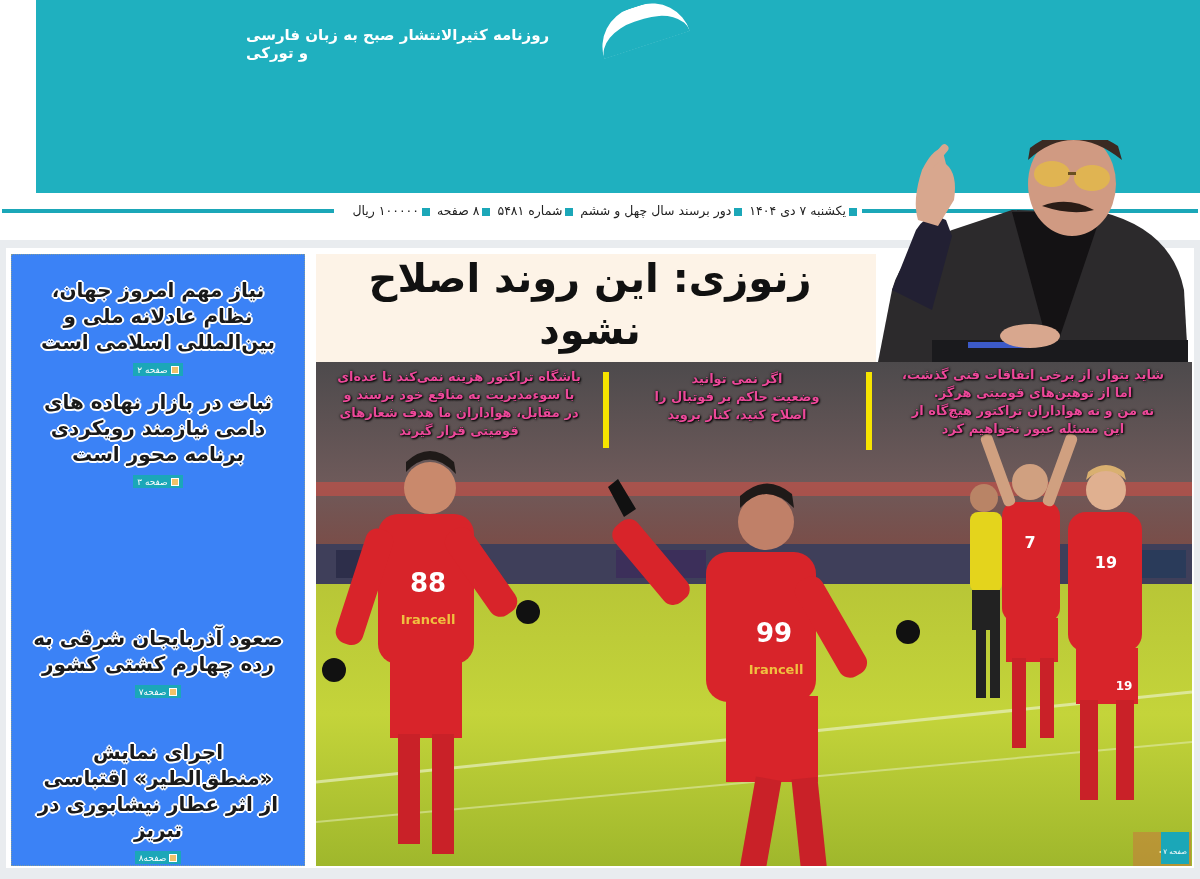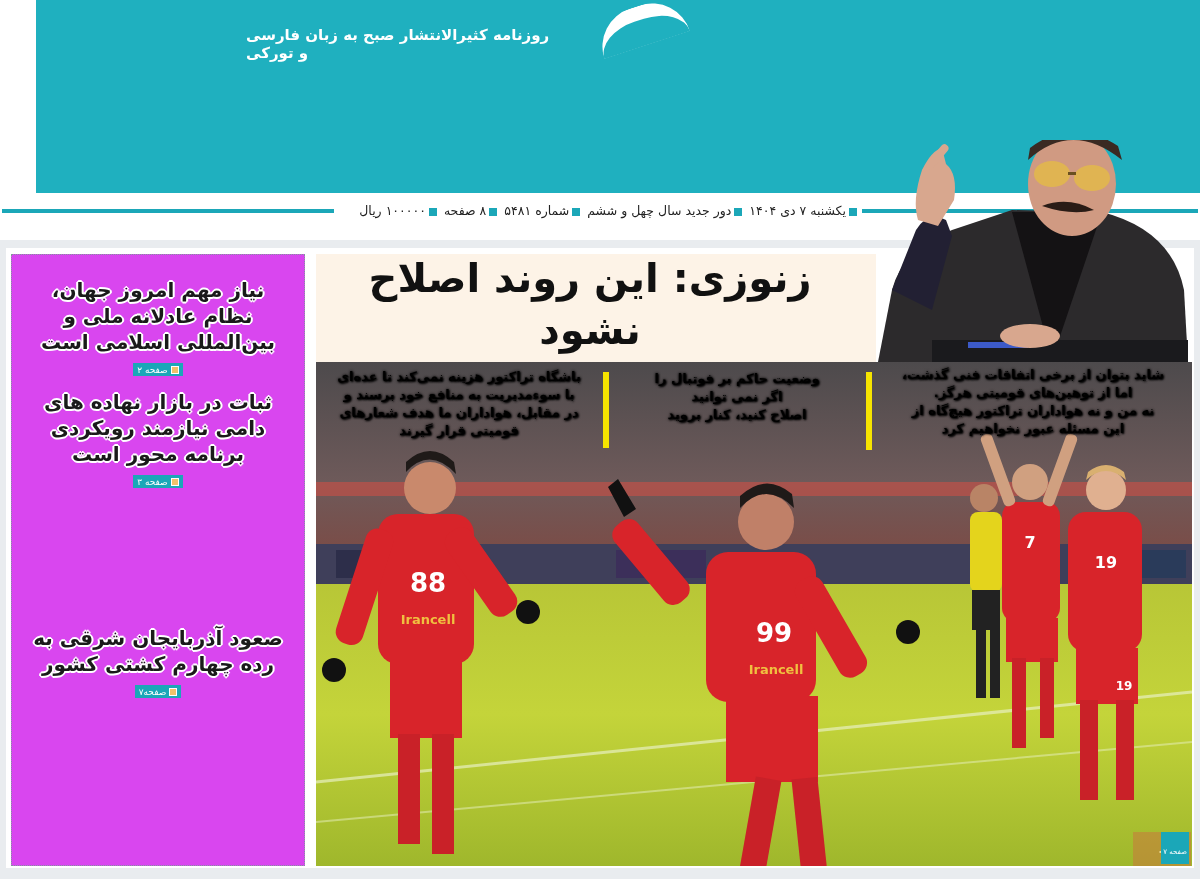"دور جدید سال چهل و" span { text: جدید -> برسند }
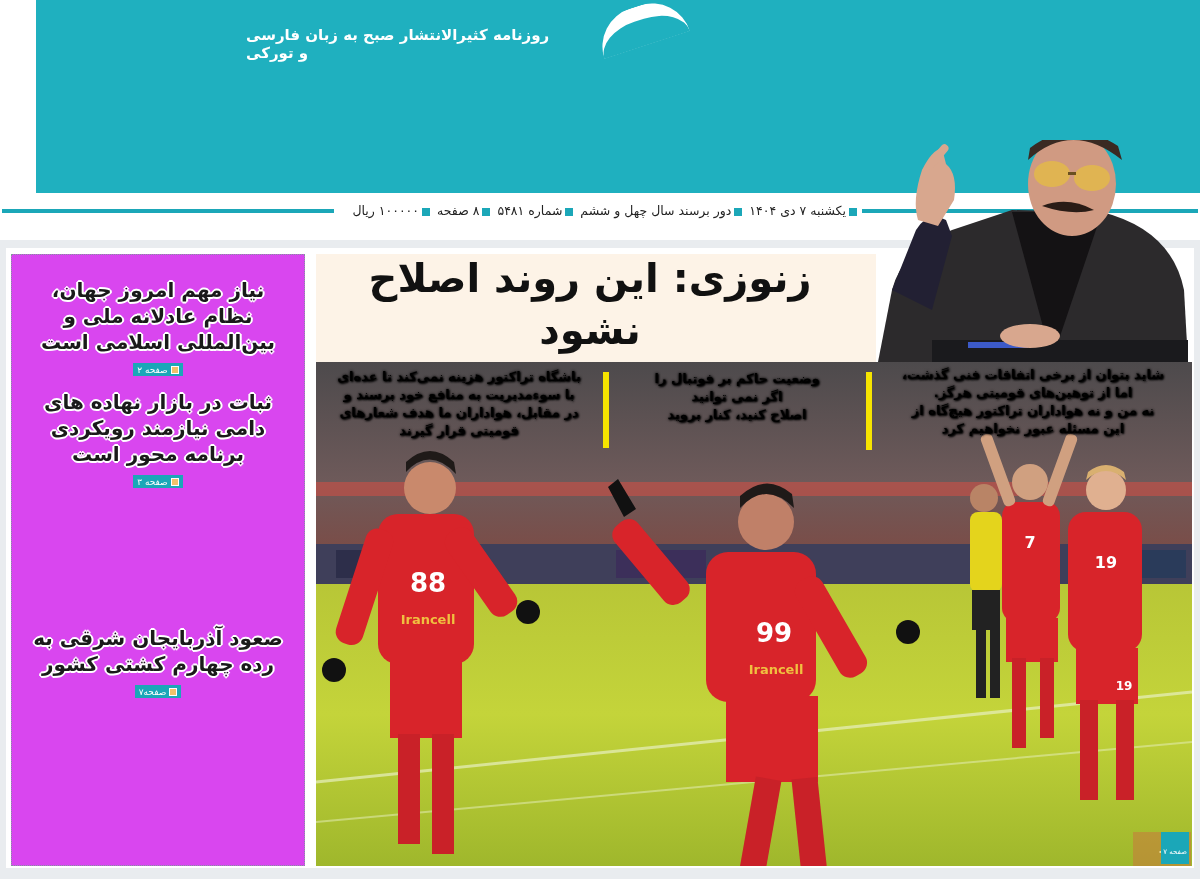"نیاز مهم امروز جهان، نظام" .sidebar { background: #d946ef -> #3b82f6 }
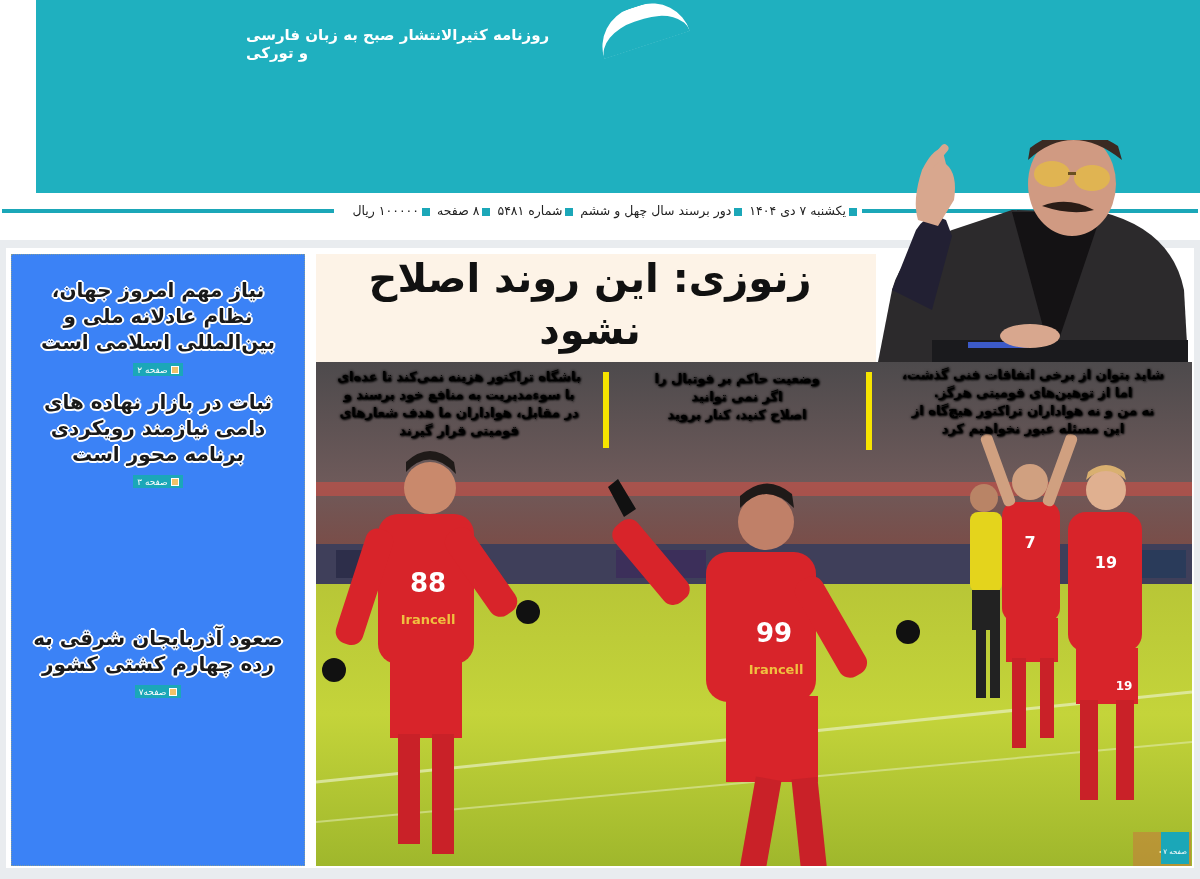"باشگاه تراکتور هزینه نمیکند تا" .quote { color: #000000 -> #ec4899 }
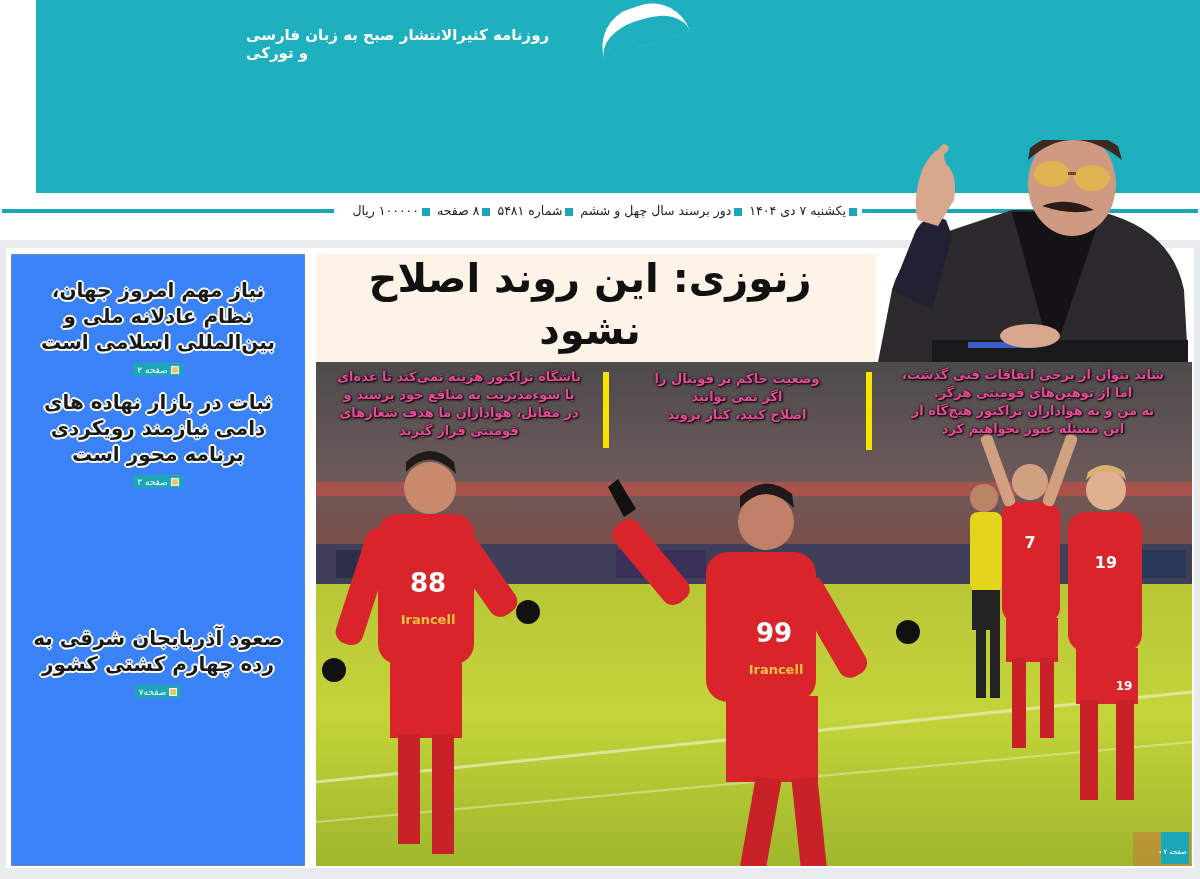"وضعیت حاکم بر فوتبال را" span { order: before "اگر نمی توانید" -> after "اگر نمی توانید" }
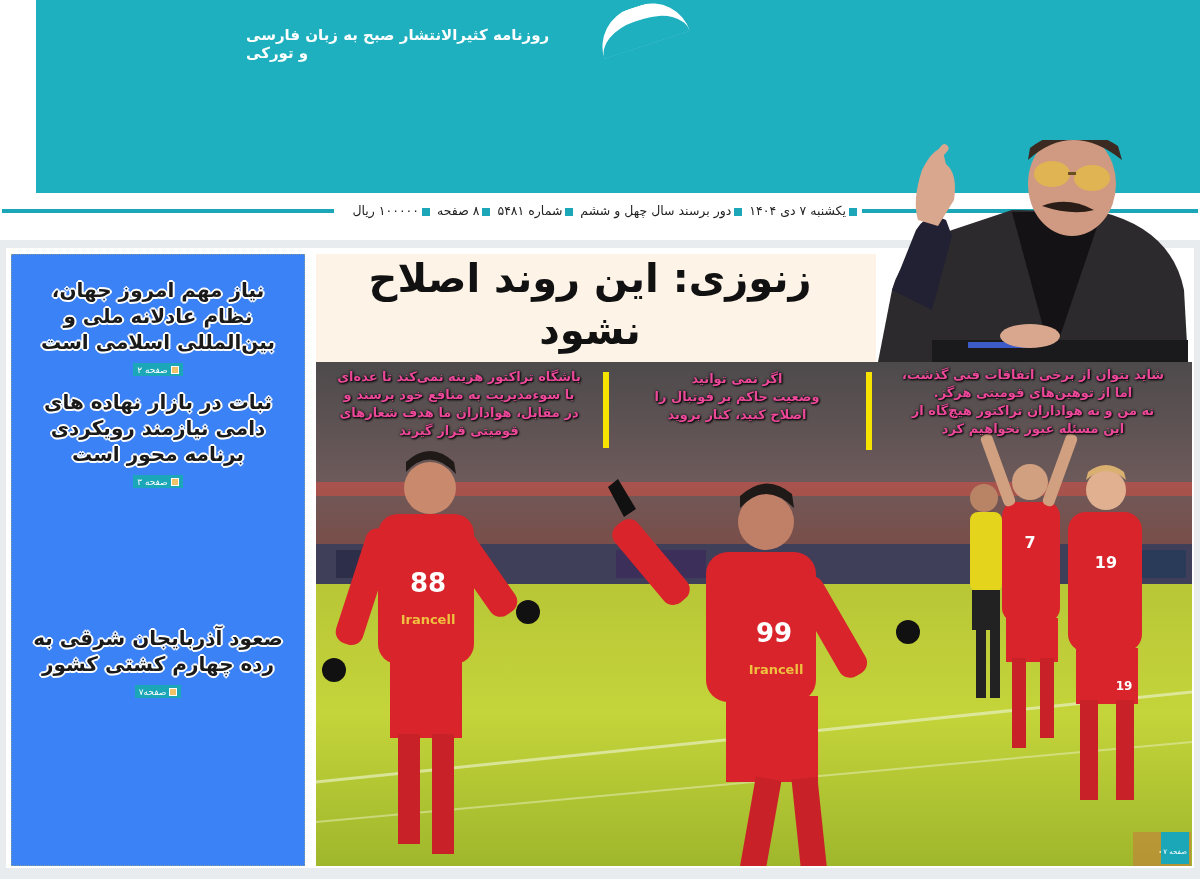"اجرای نمایش «منطق‌الطیر» اقتباسی از" div.news-item { html: none -> <div> <span>اجرای نمایش «منطق‌الطیر» اقتباسی از اثر عطار نیشابوری در تبریز</span> <span> <span></span> <span>صفحه۸</span> </span> </div> }
